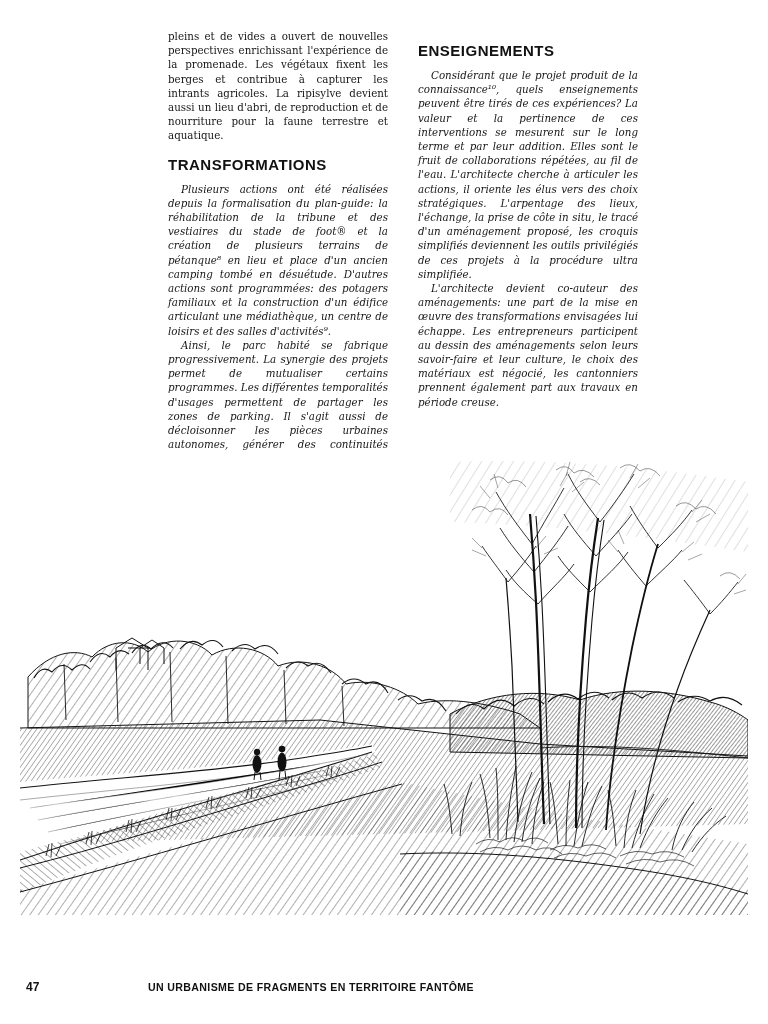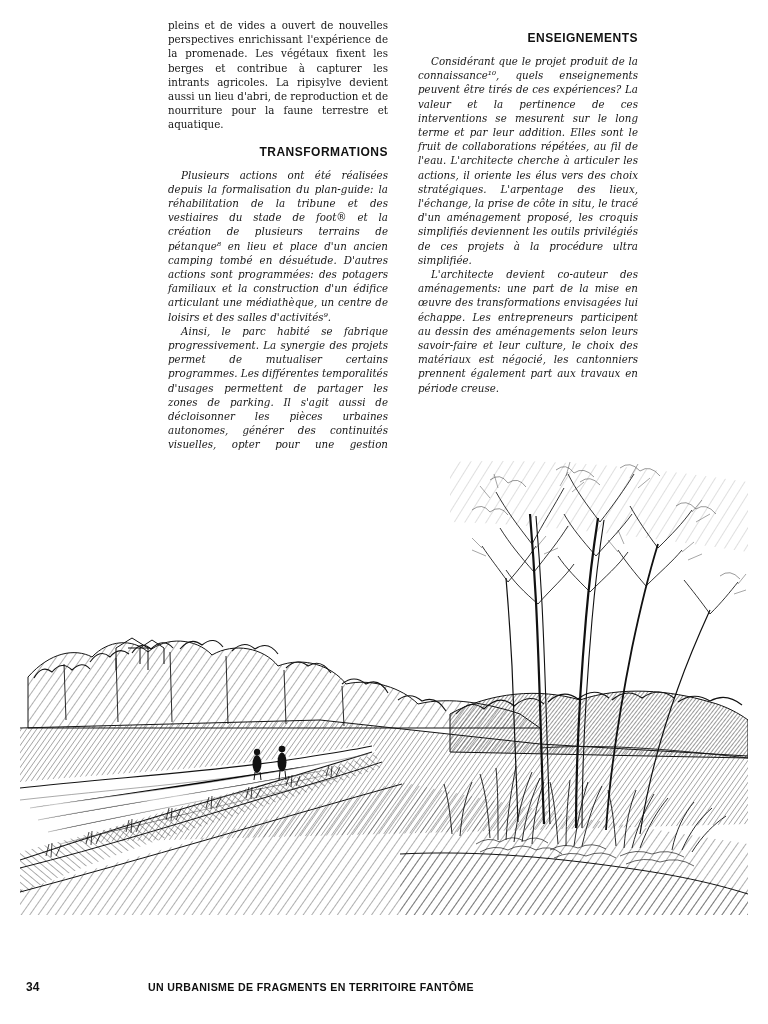"pleins et de vides a" .col { margin-top: none -> 11px }
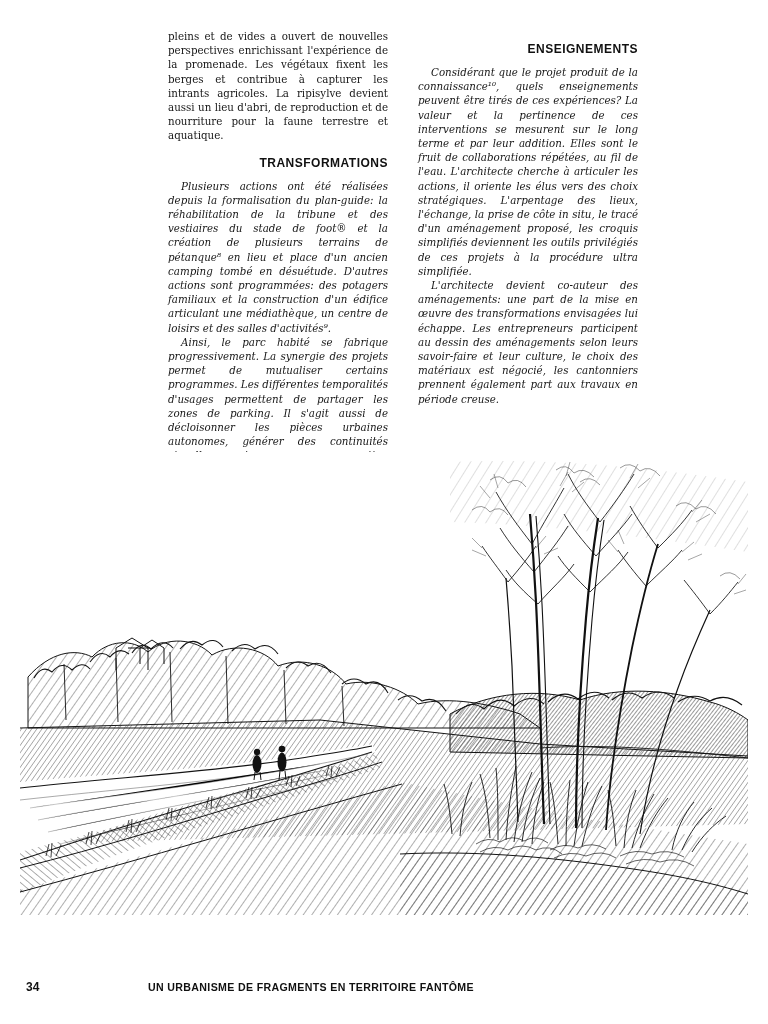"ENSEIGNEMENTS" .section-head { font-size: 12px -> 15px; text-align: right -> left }
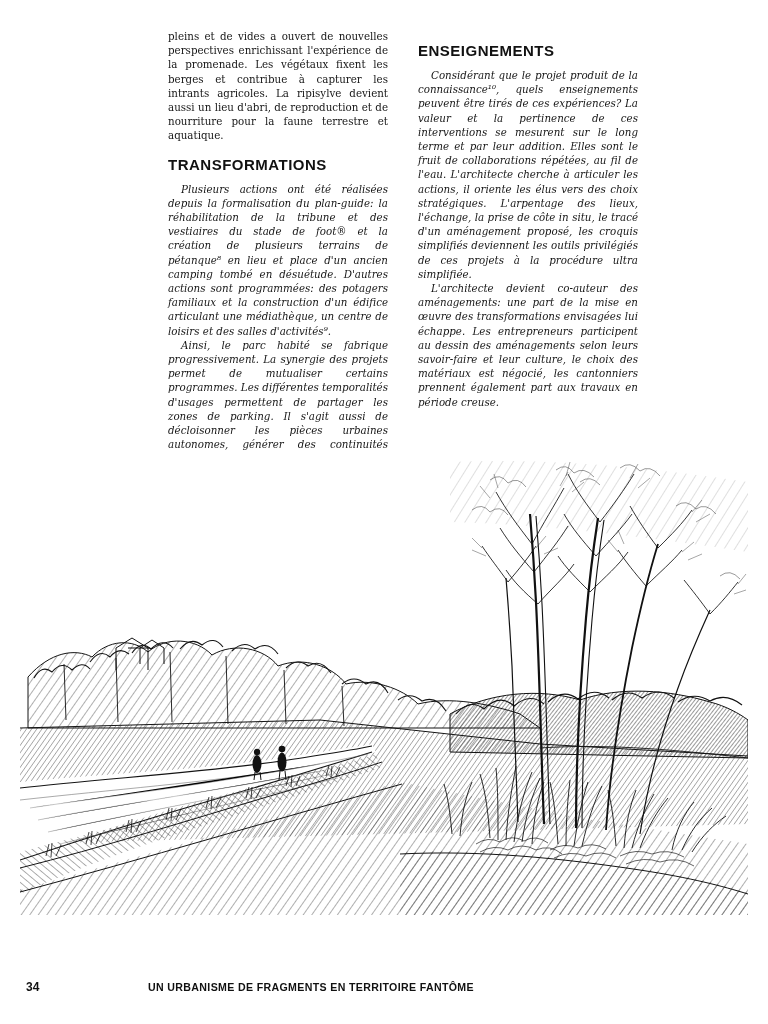"34" div.folio { text: 34 -> 47 }
